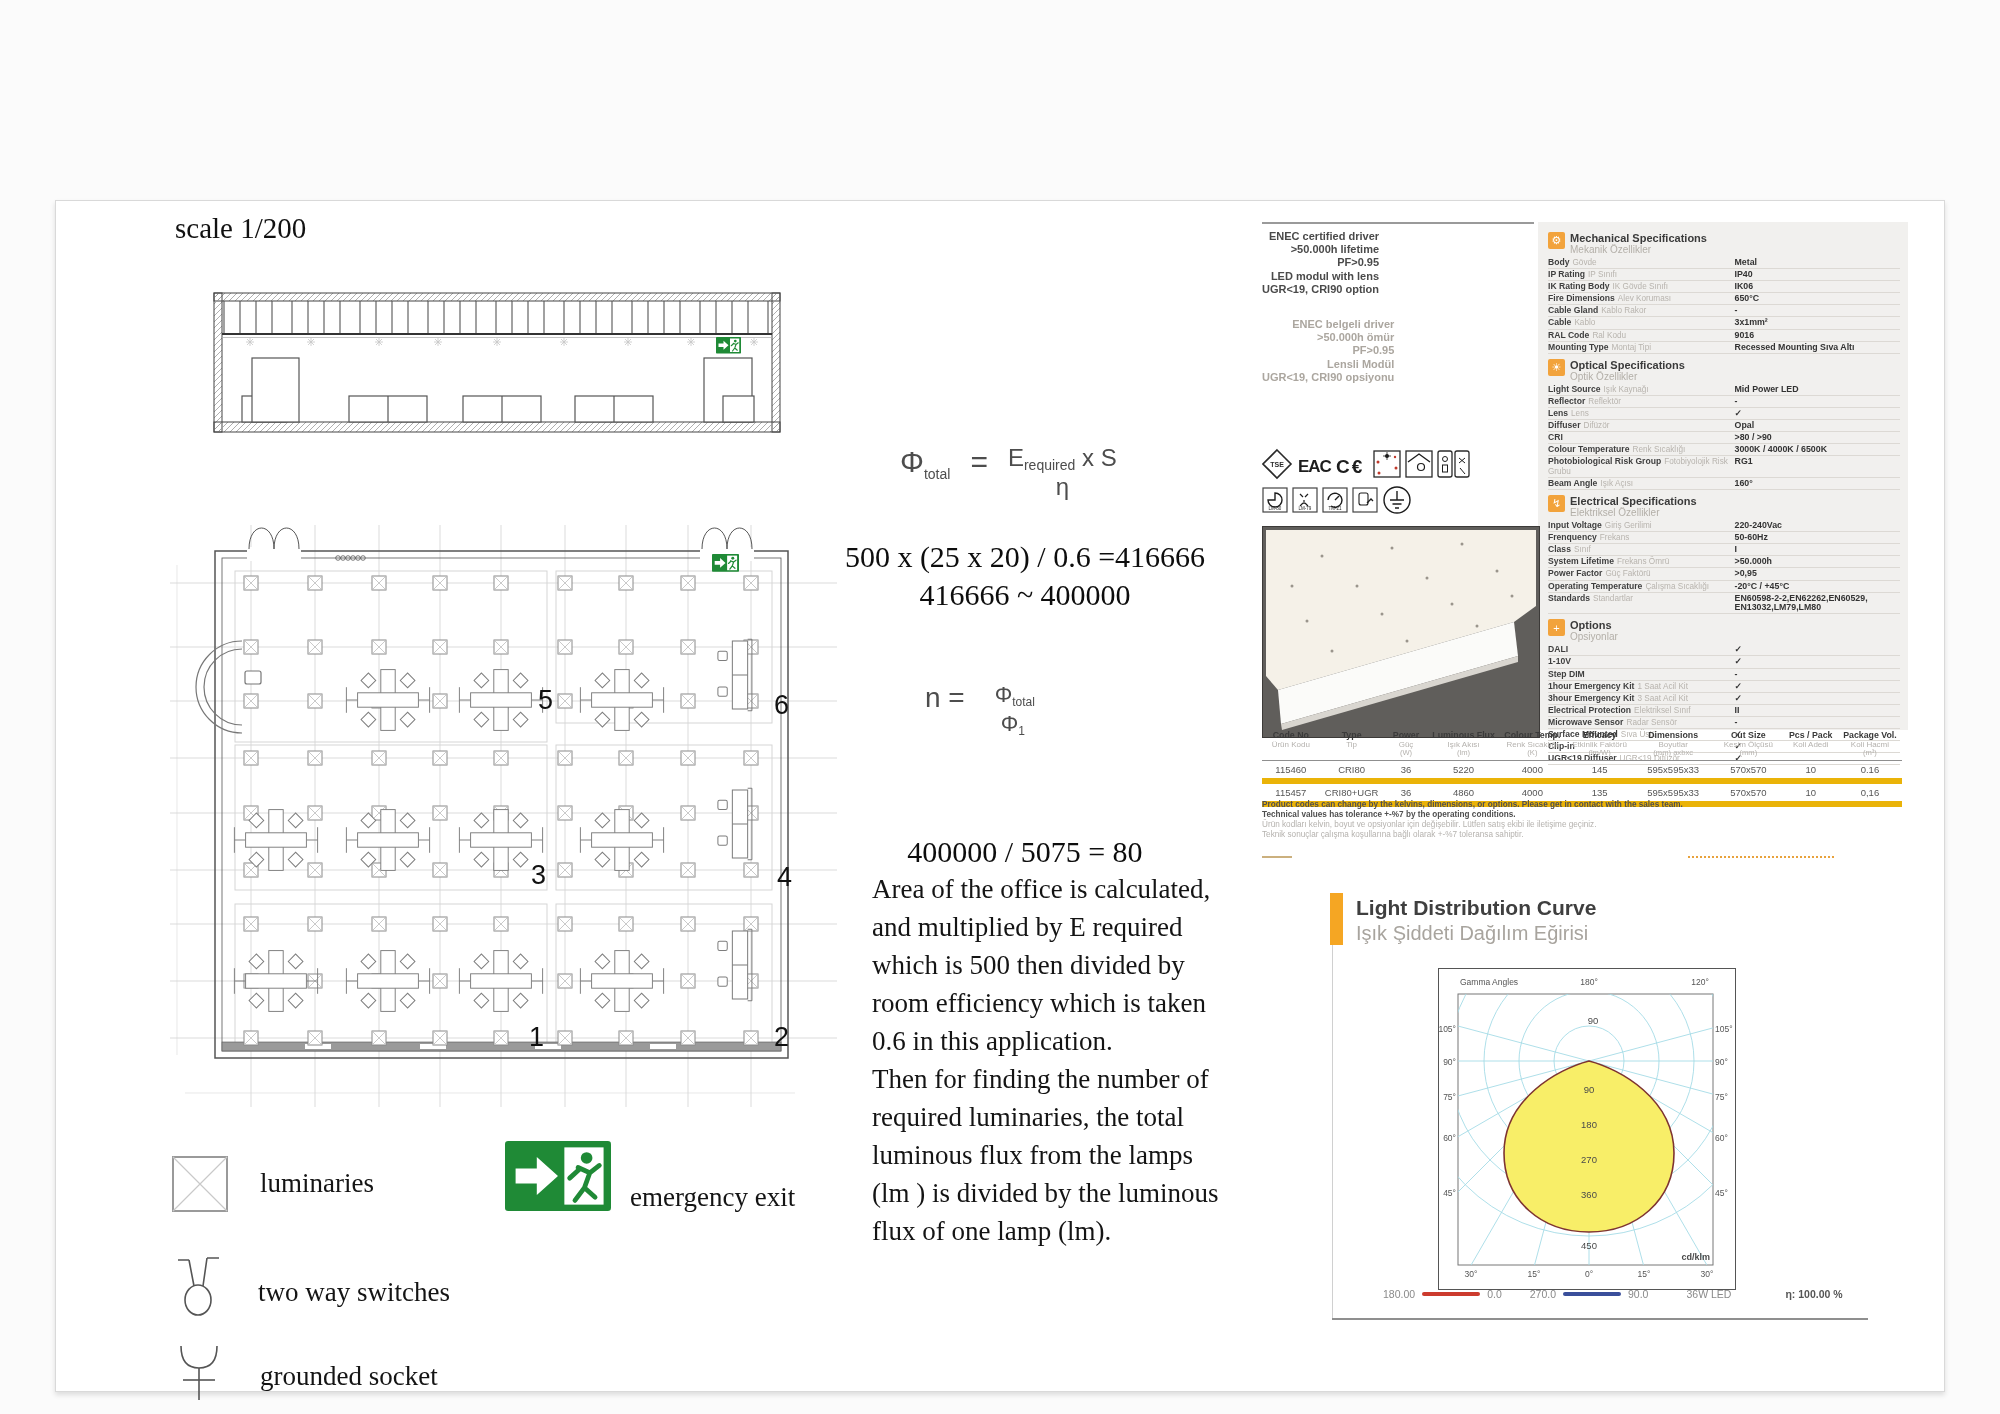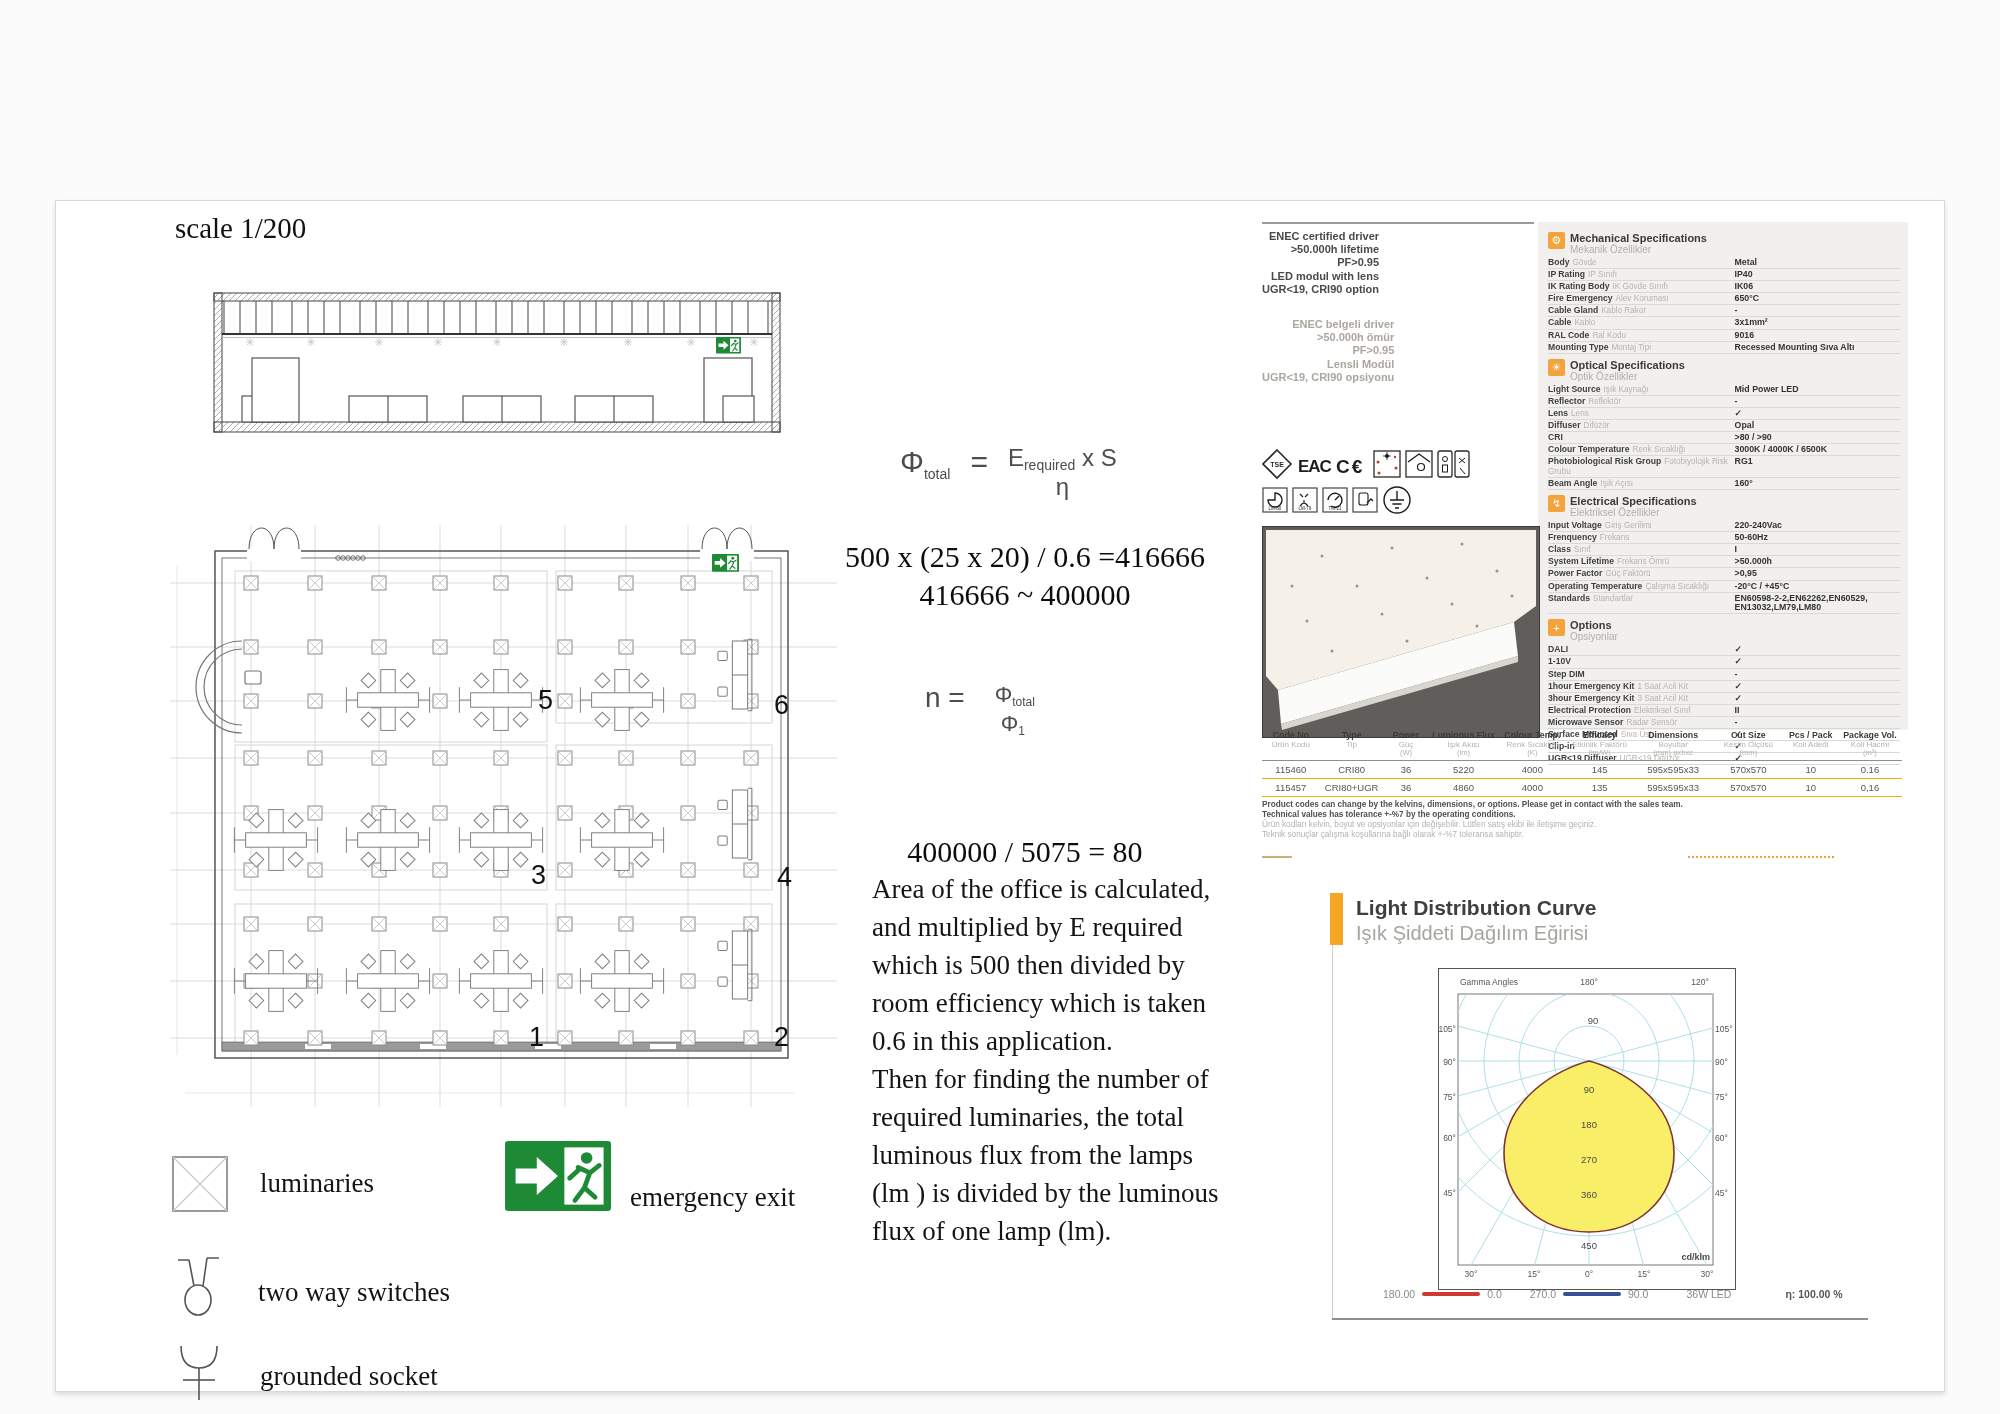"Fire Emergency" span { text: Emergency -> Dimensions }
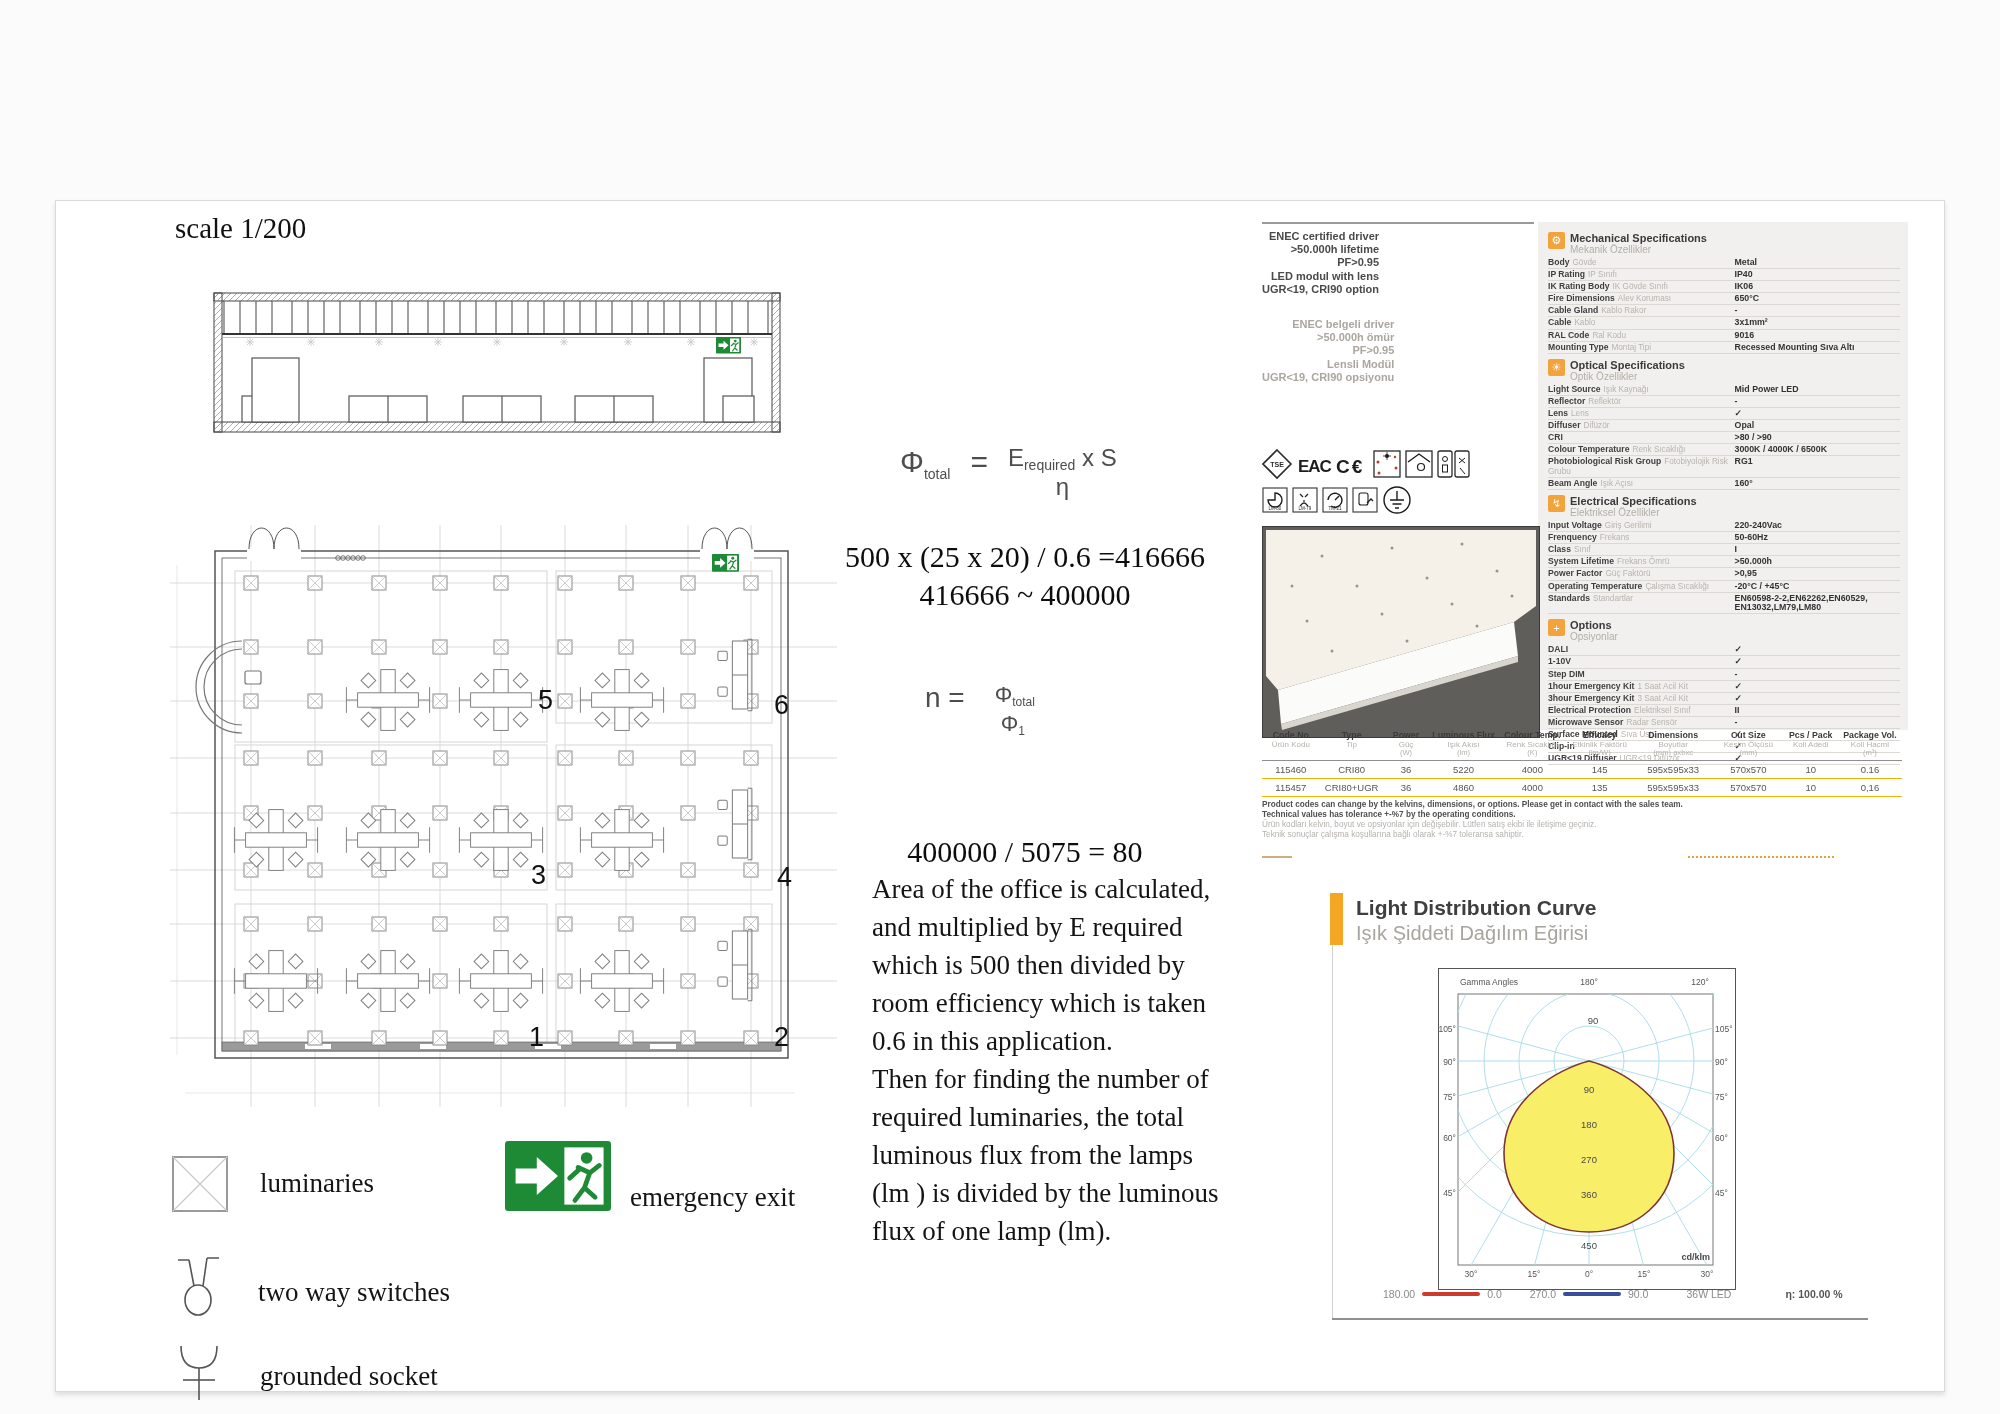"115460" .pt-r { border-bottom: 1px solid #eab308 -> 6px solid #eab308 }
